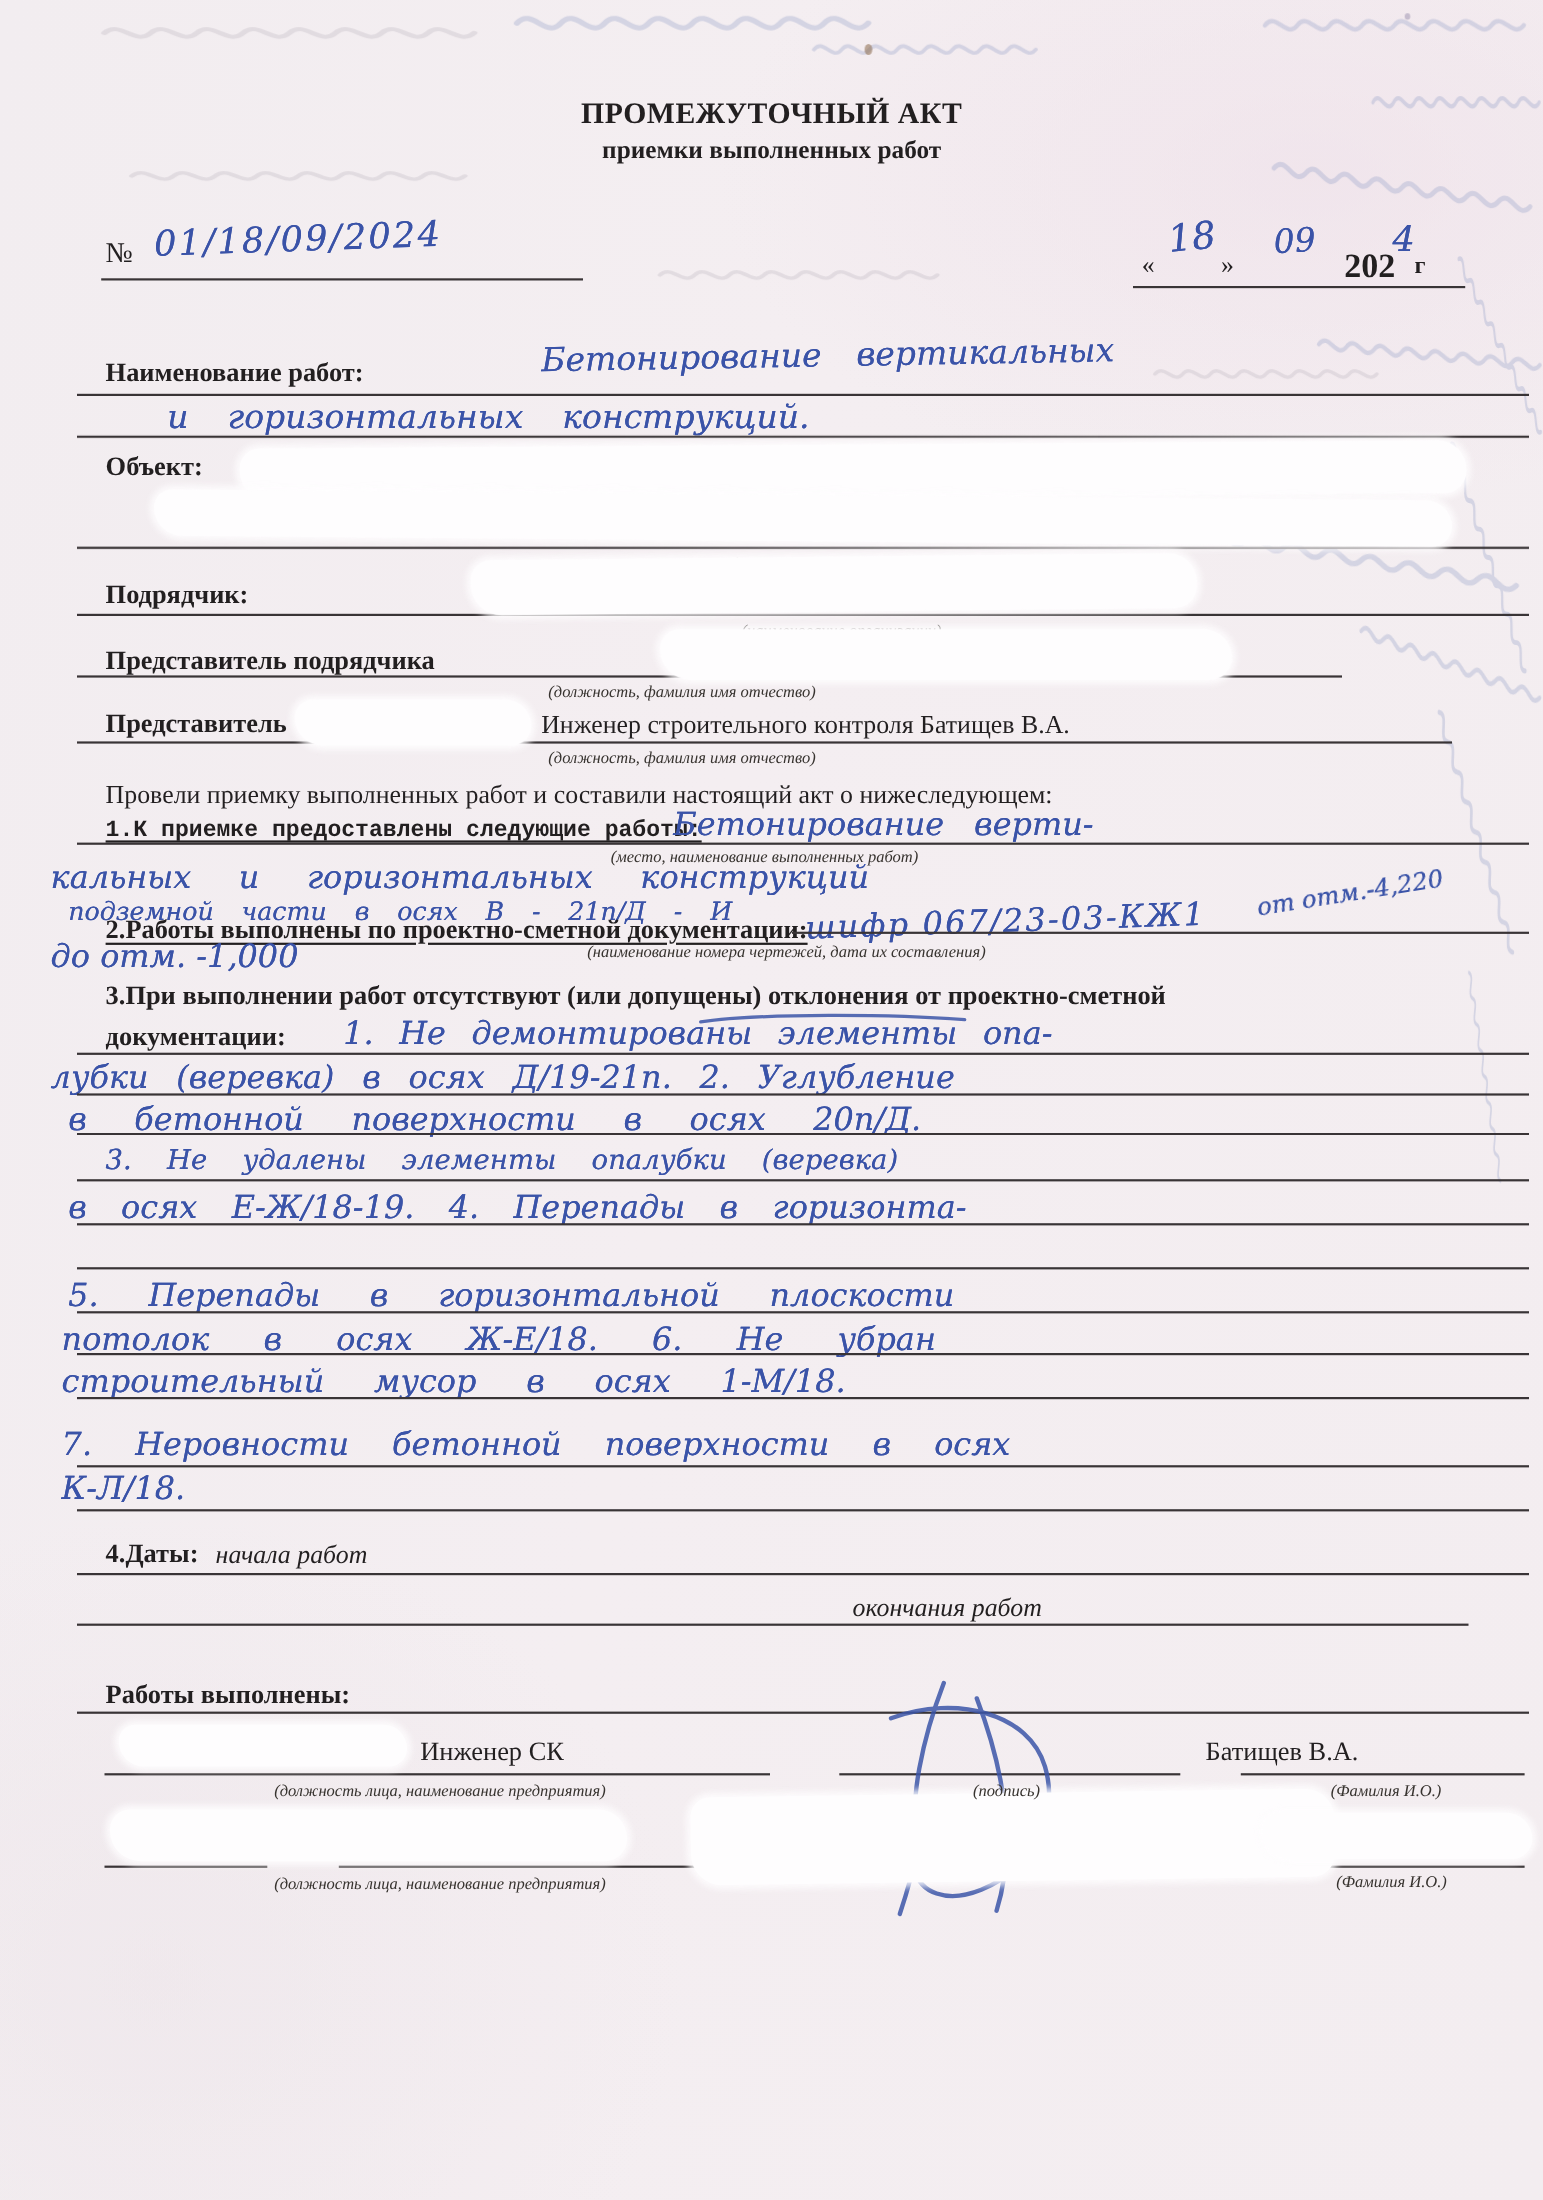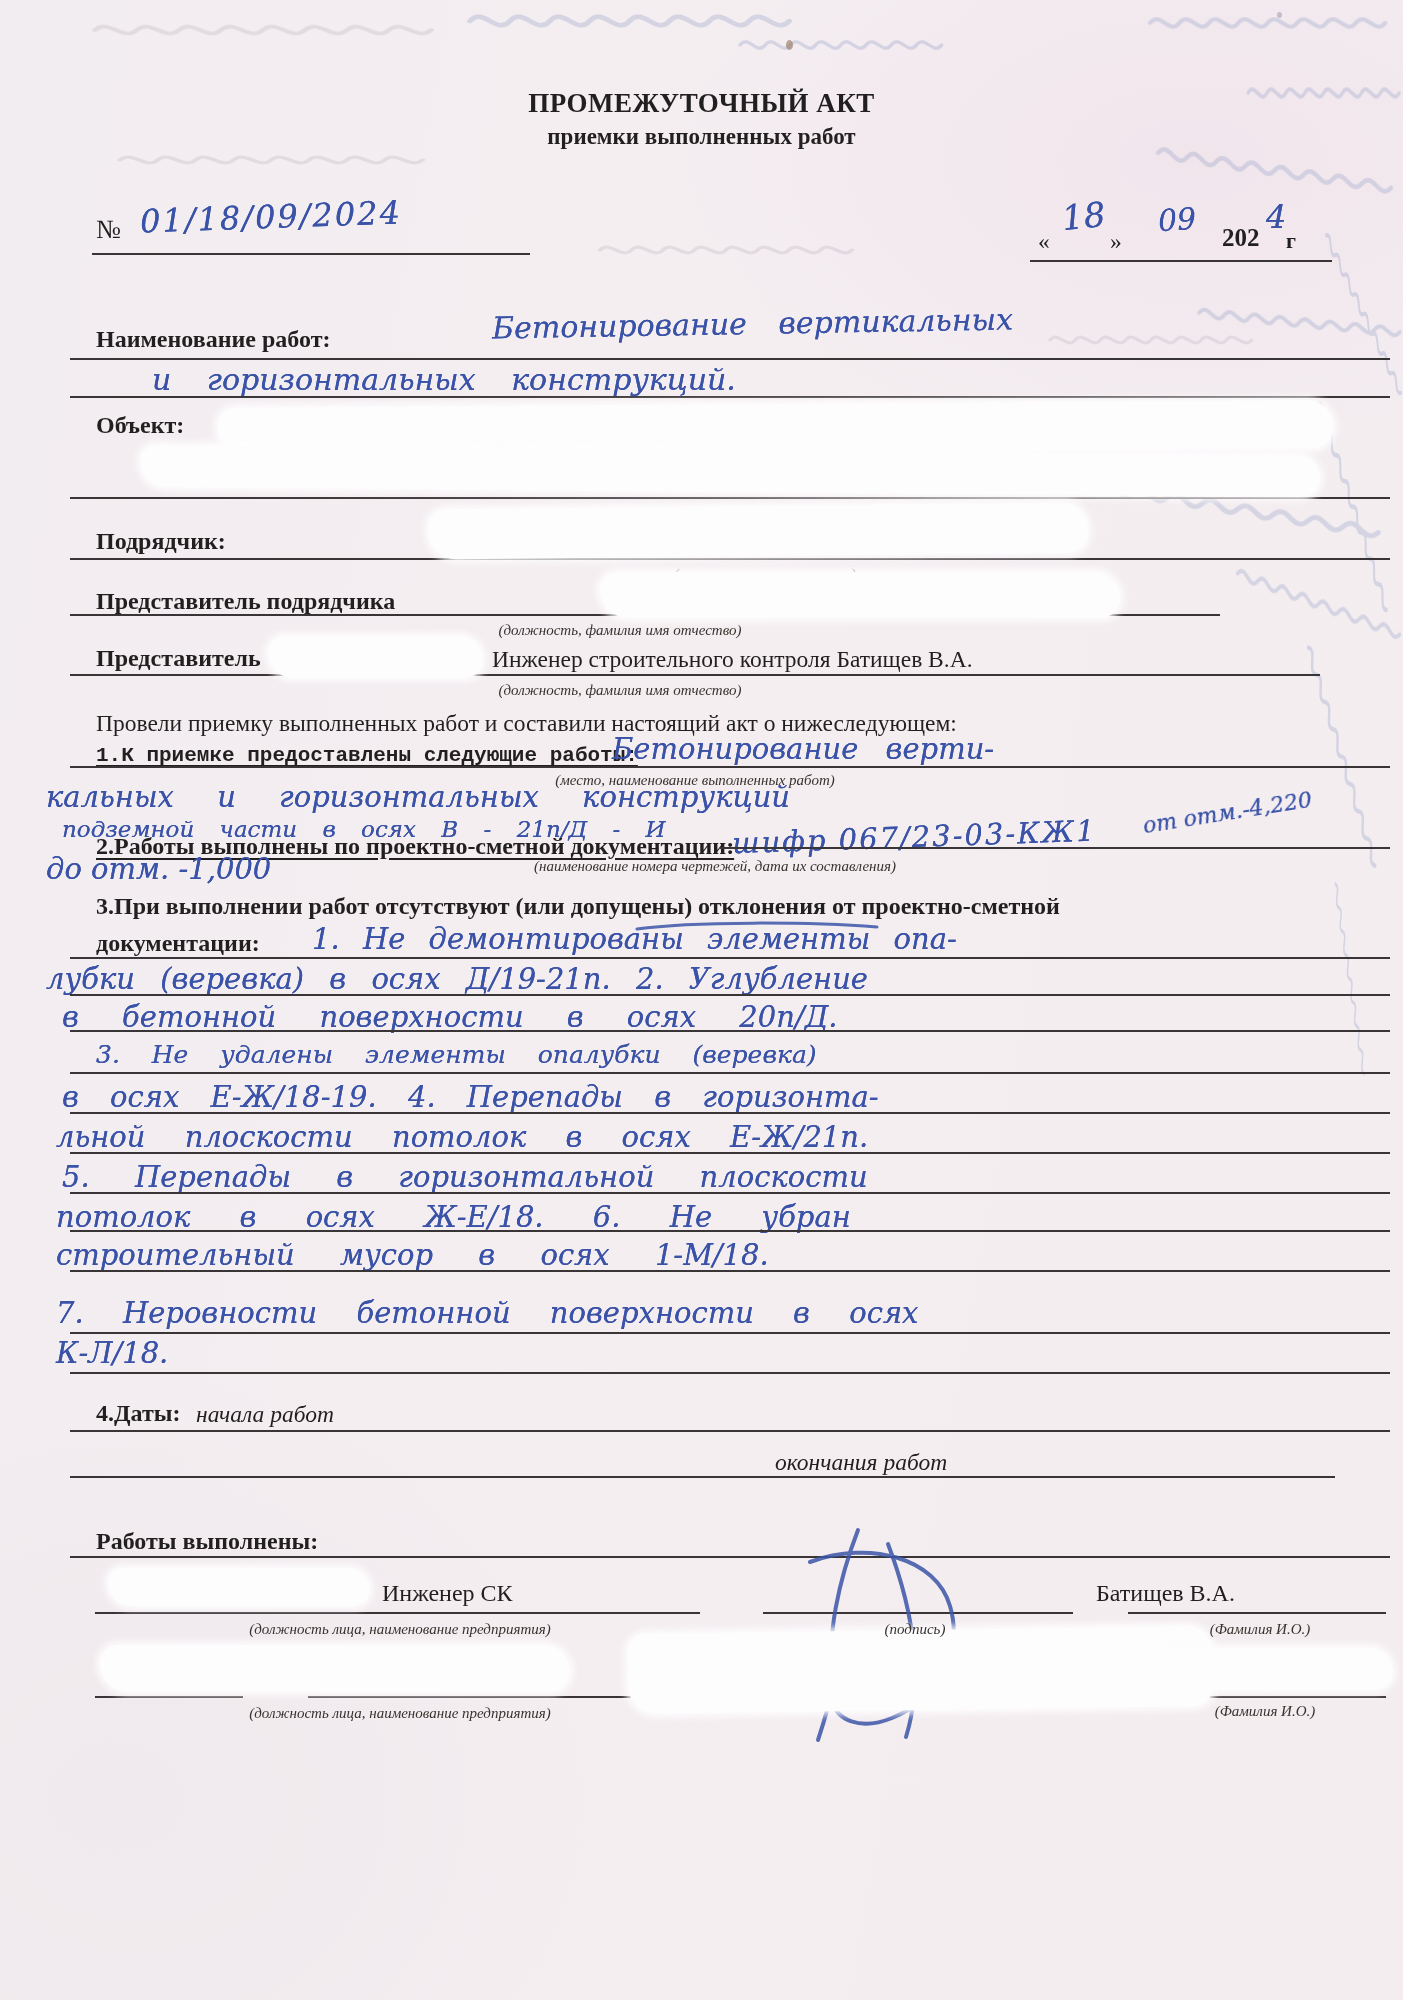"202" span.abs { font-size: 25px -> 31px }
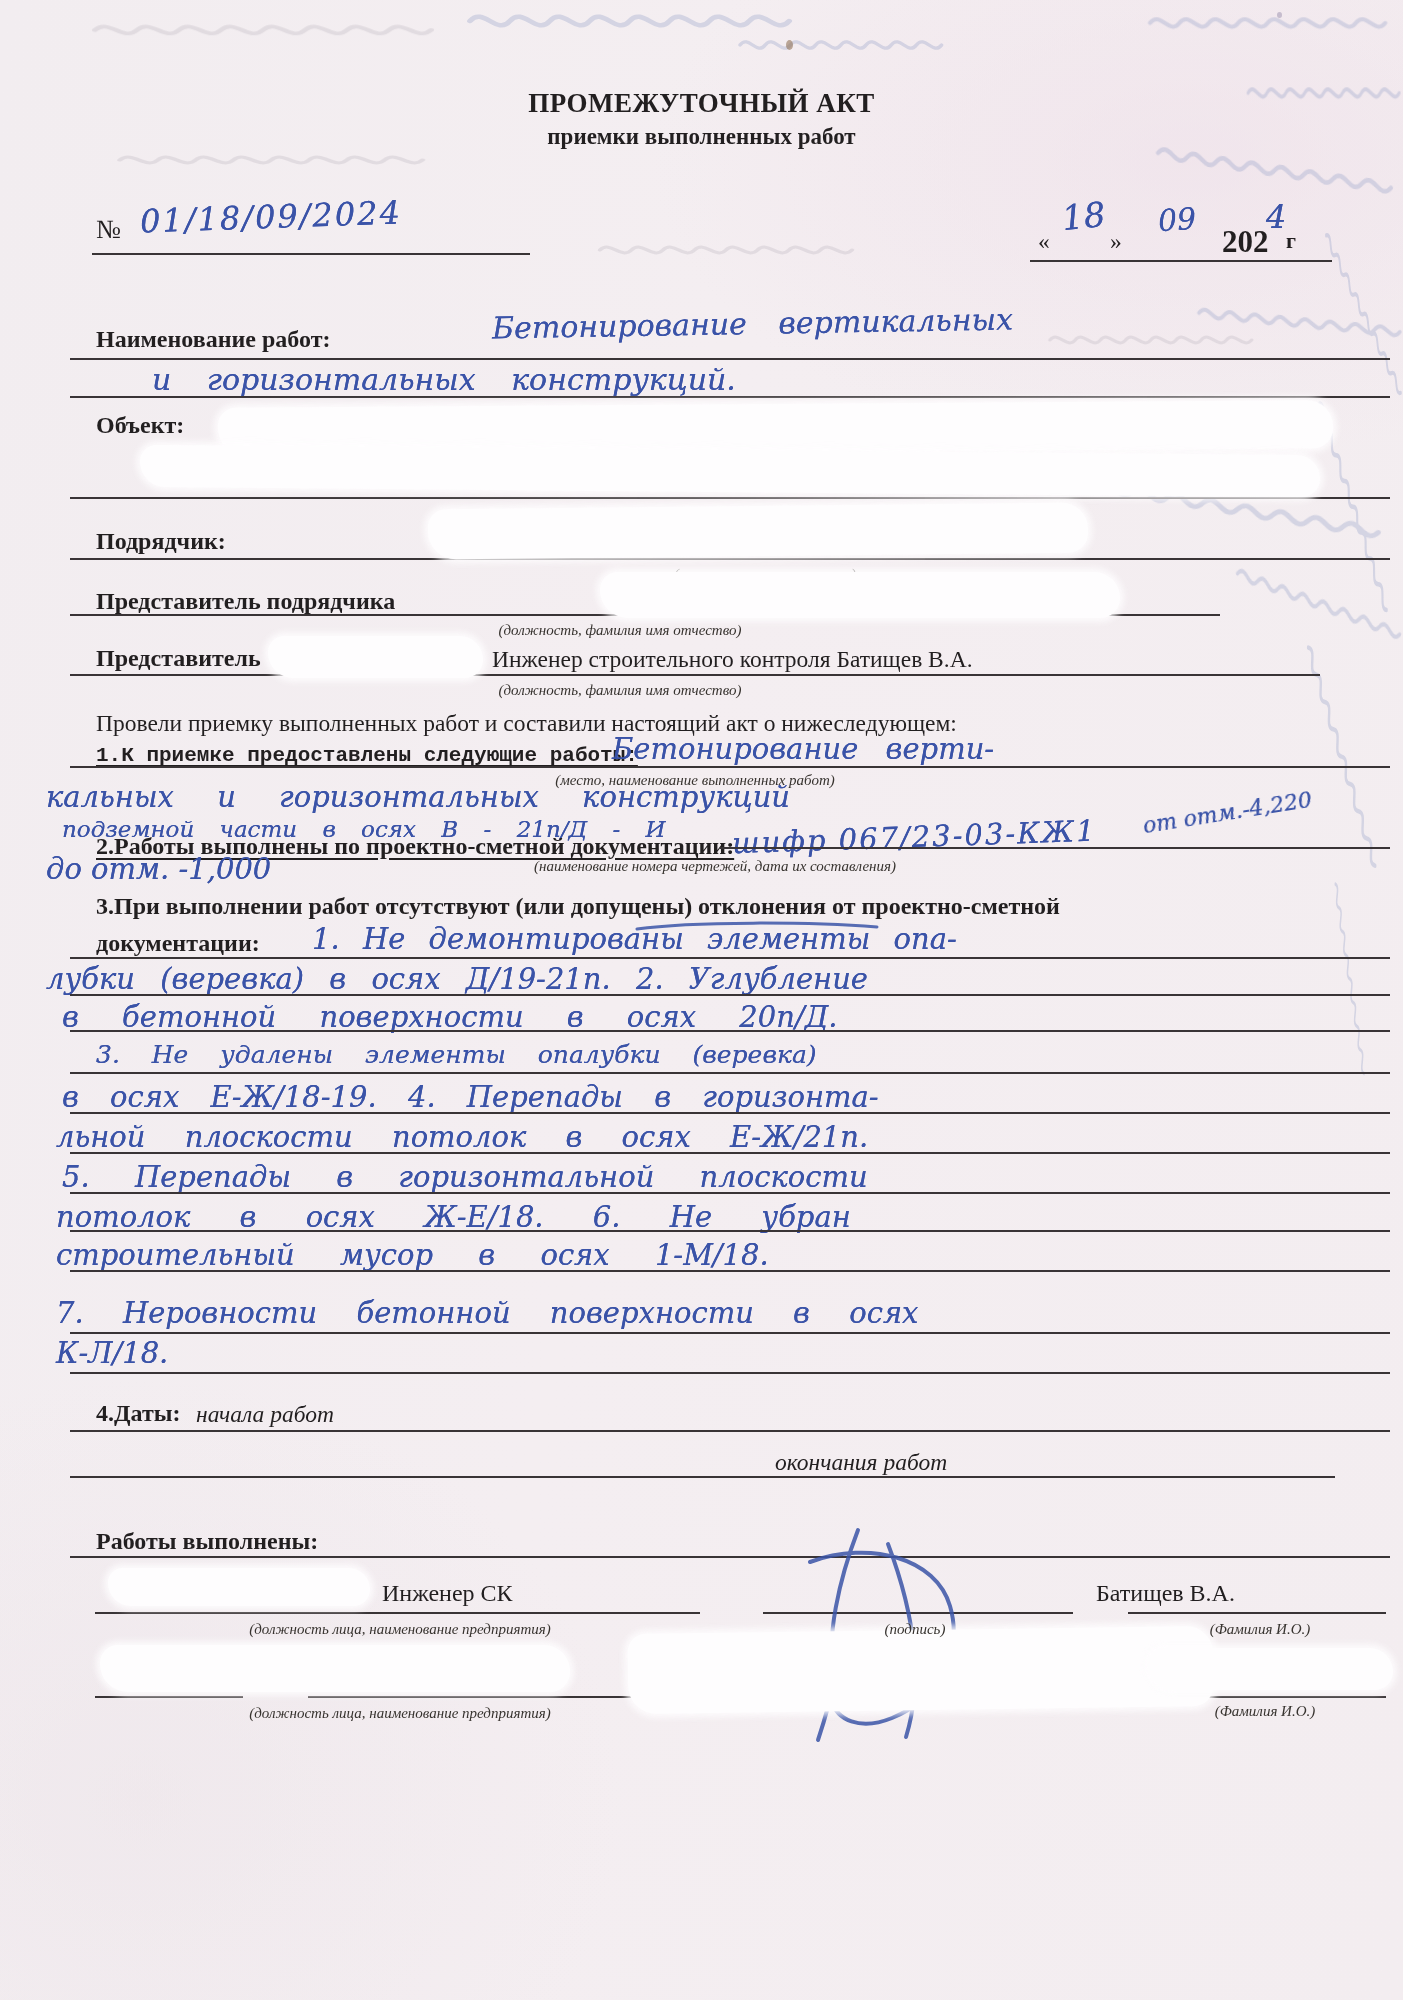"льной плоскости потолок в осях" span.abs { html: <span>льной плоскости потолок в осях Е-Ж/21п.</span> -> none }
